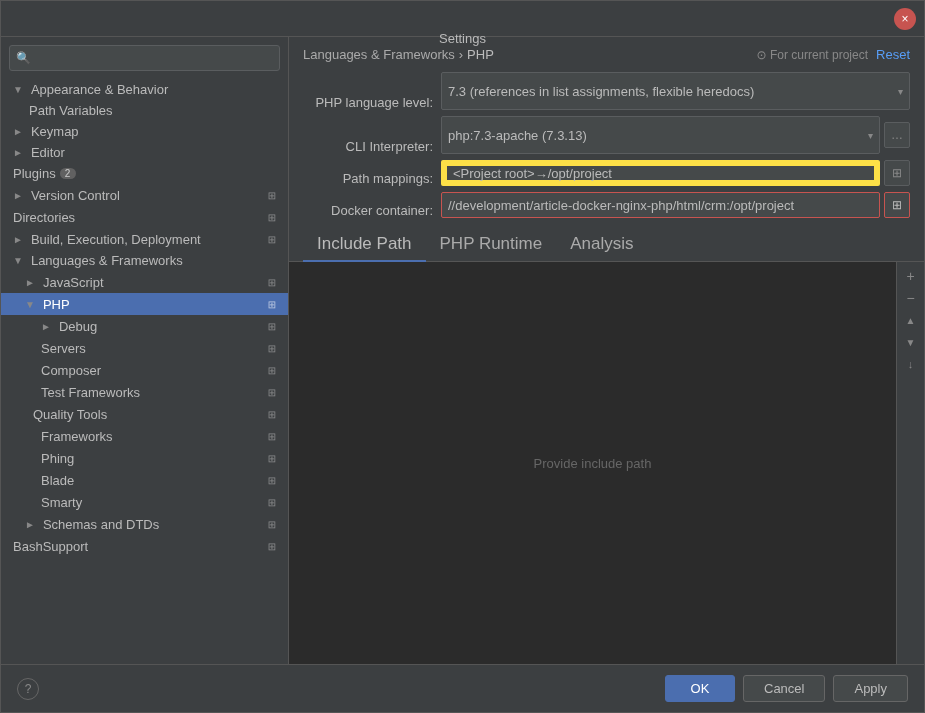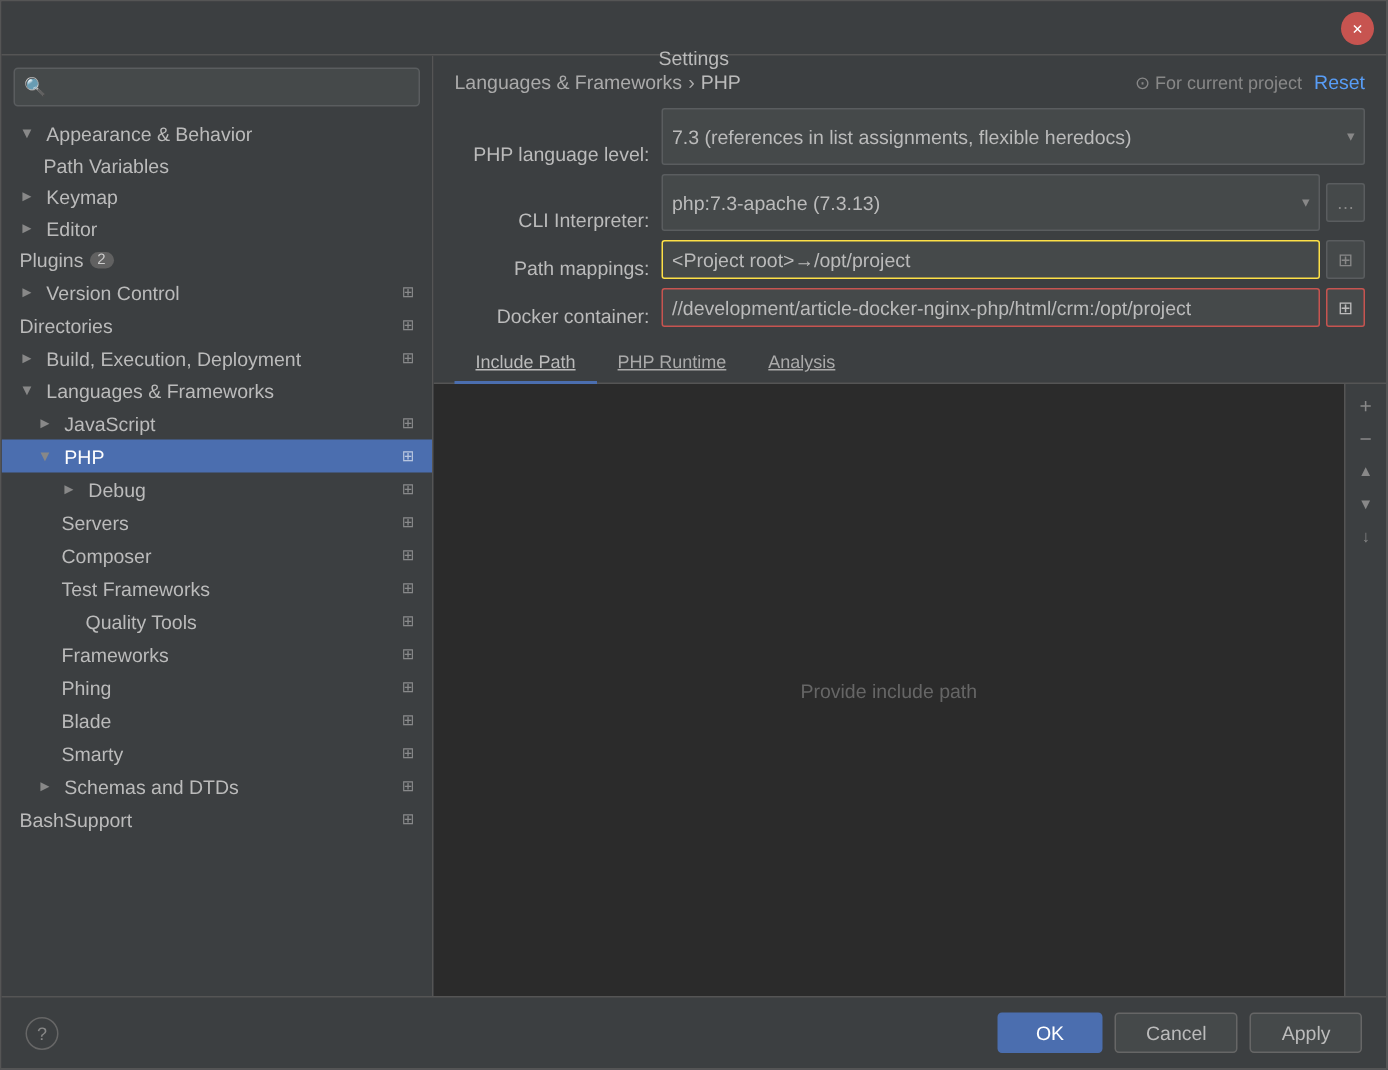"<Project root>→/opt/project" .input-field { border: 1px solid #fde047 -> 6px solid #fde047 }
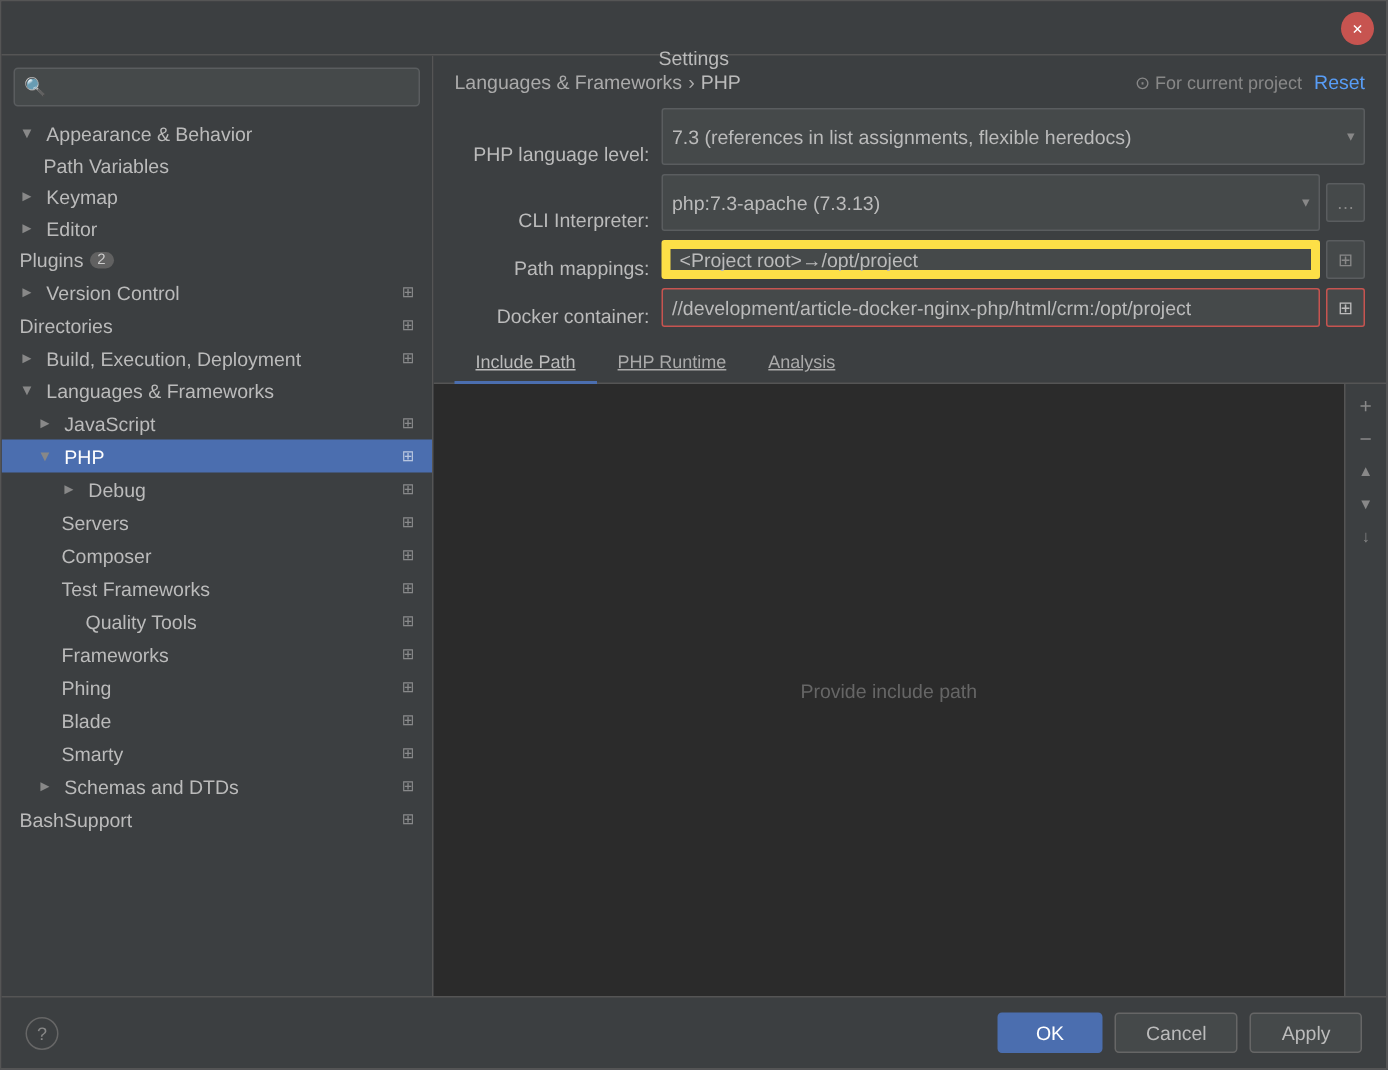"Include Path" .tab { font-size: 12px -> 17px; text-decoration: underline -> none }
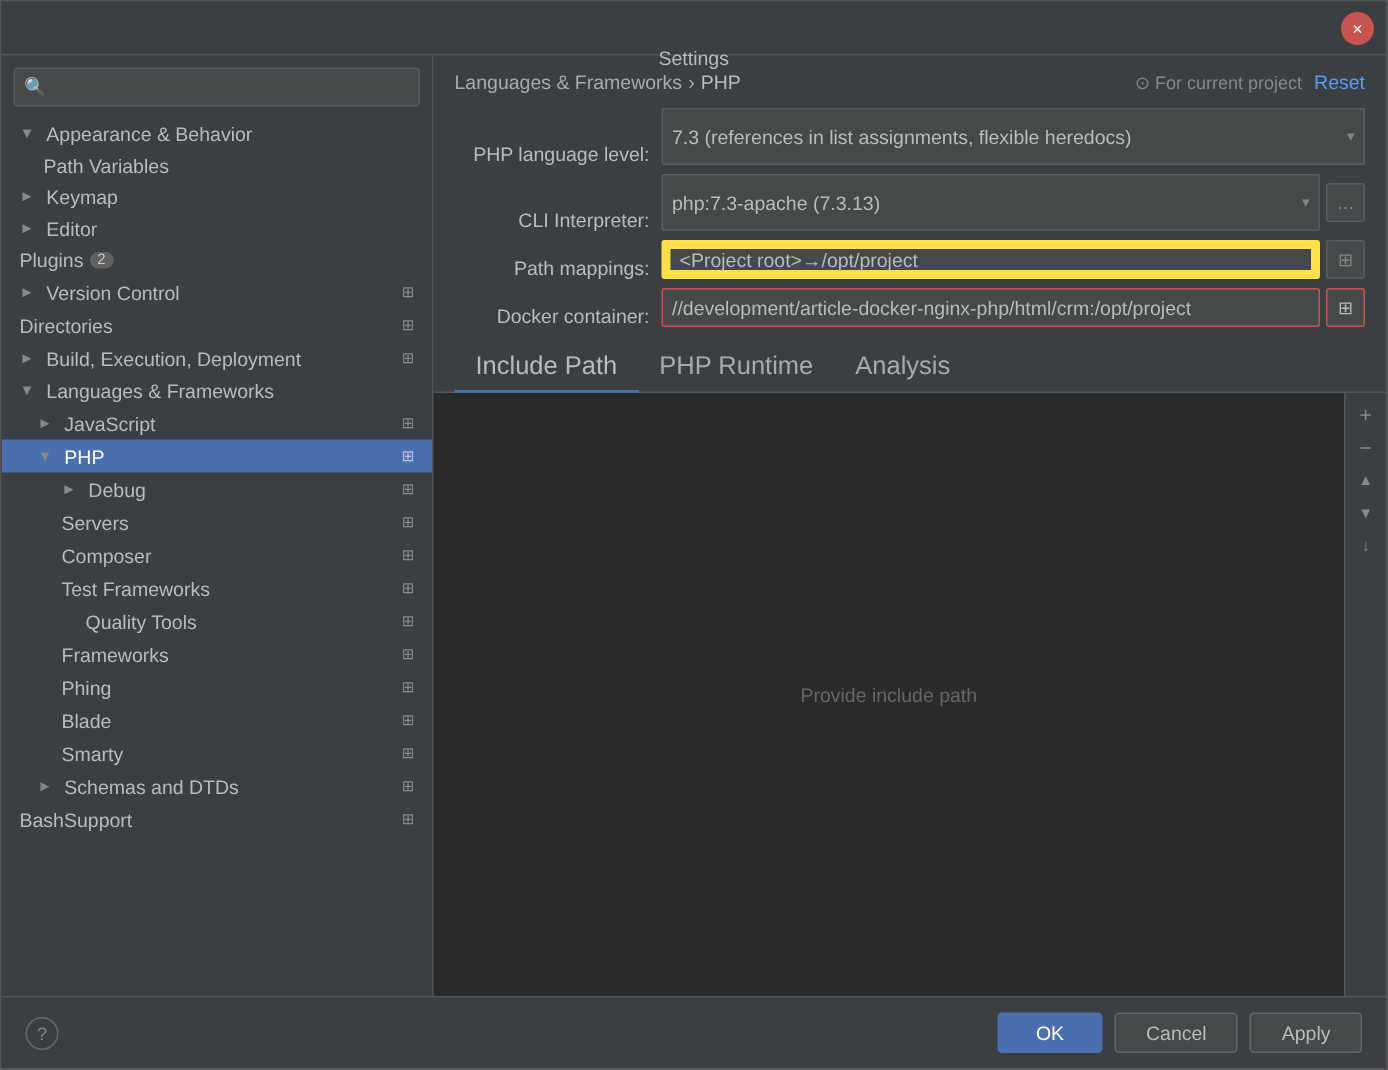"Quality Tools" div.sidebar-item { padding-left: 56px -> 32px }
